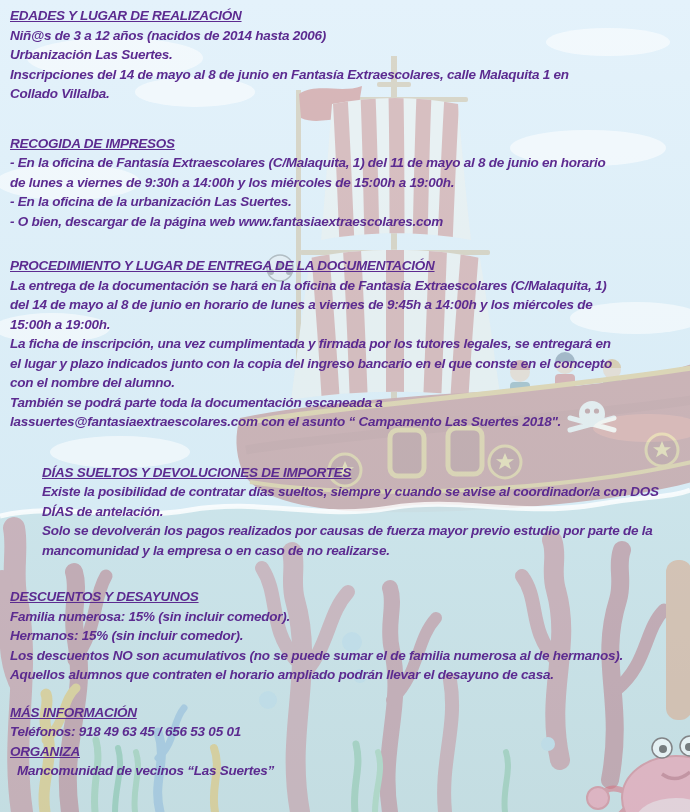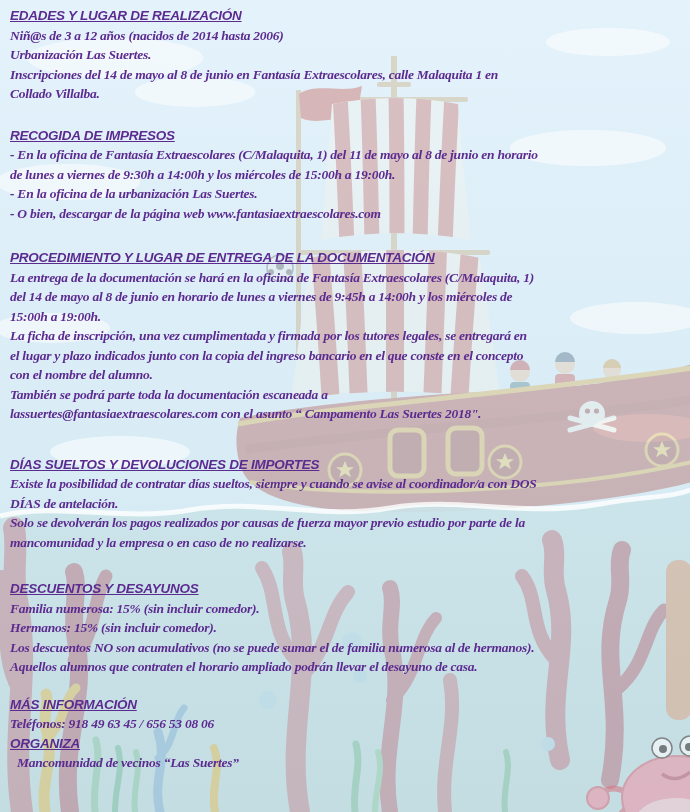"EDADES Y LUGAR DE REALIZACIÓN" .s1 { margin-bottom: 22px -> 30px }
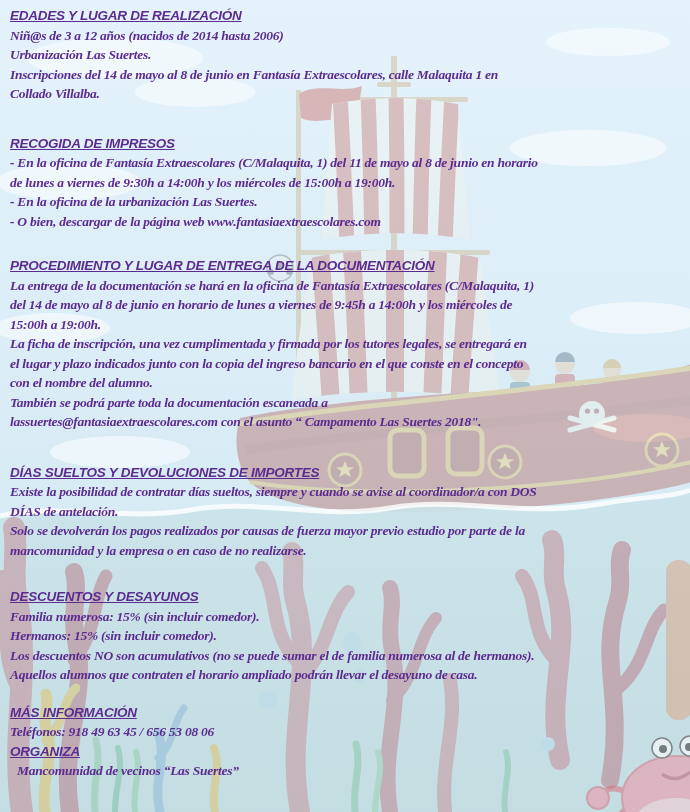"Niñ@s de 3 a 12" .content p { font-family: Liberation Serif, serif -> none }
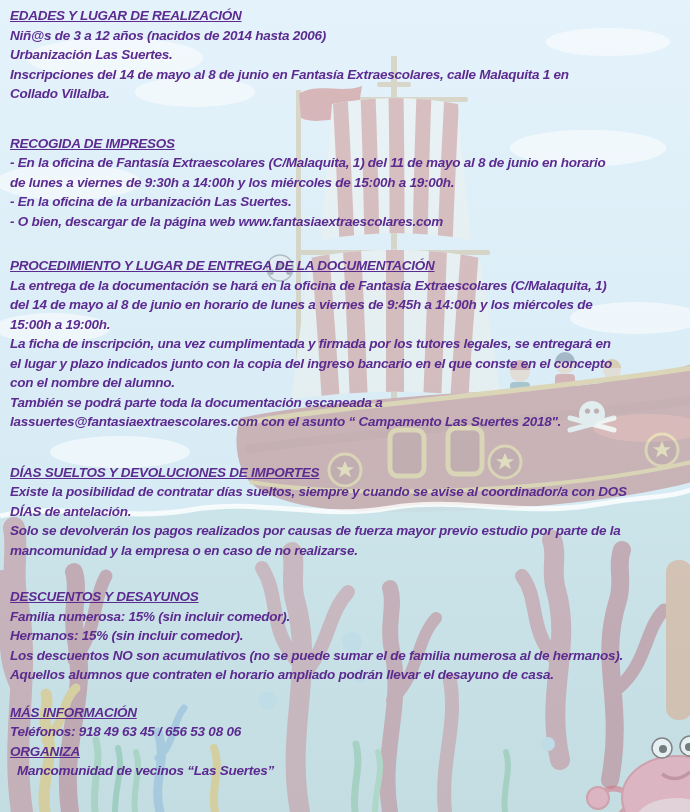"DÍAS SUELTOS Y DEVOLUCIONES DE" .s4 { margin-left: none -> 32px }
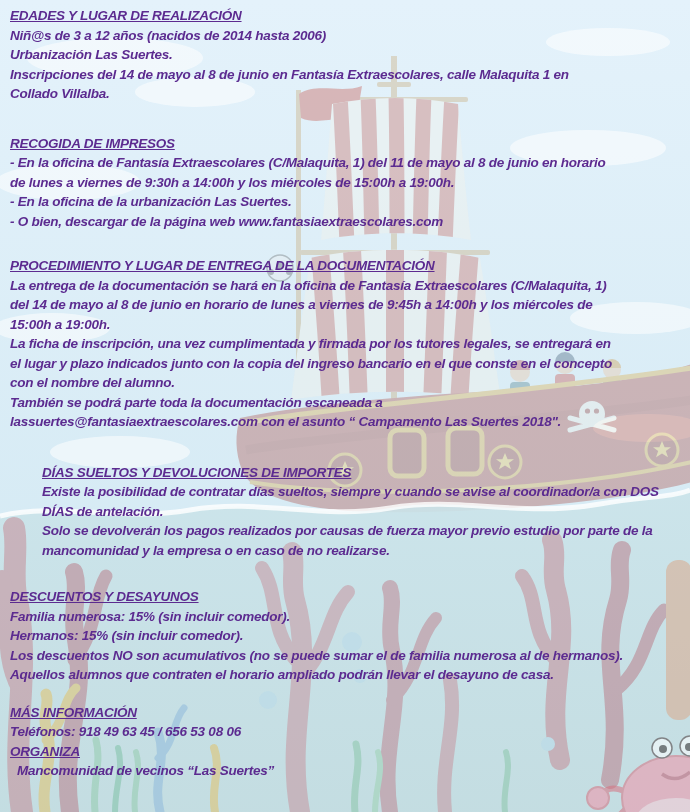"Teléfonos: 918 49 63 45" p { text: 08 06 -> 05 01 }
